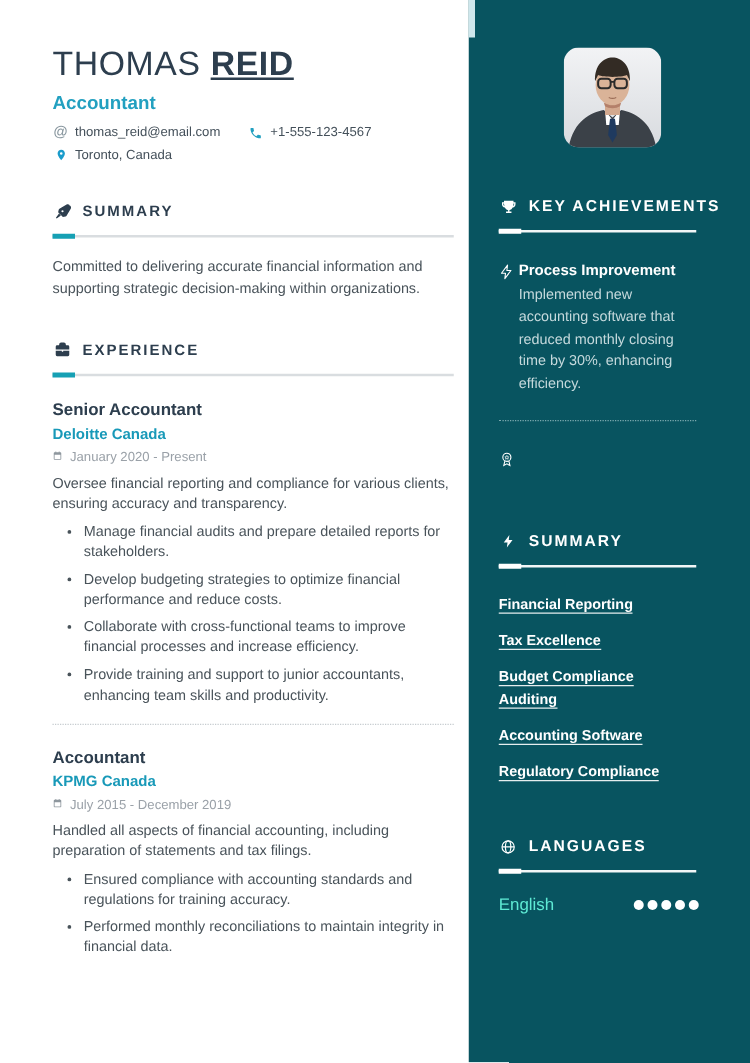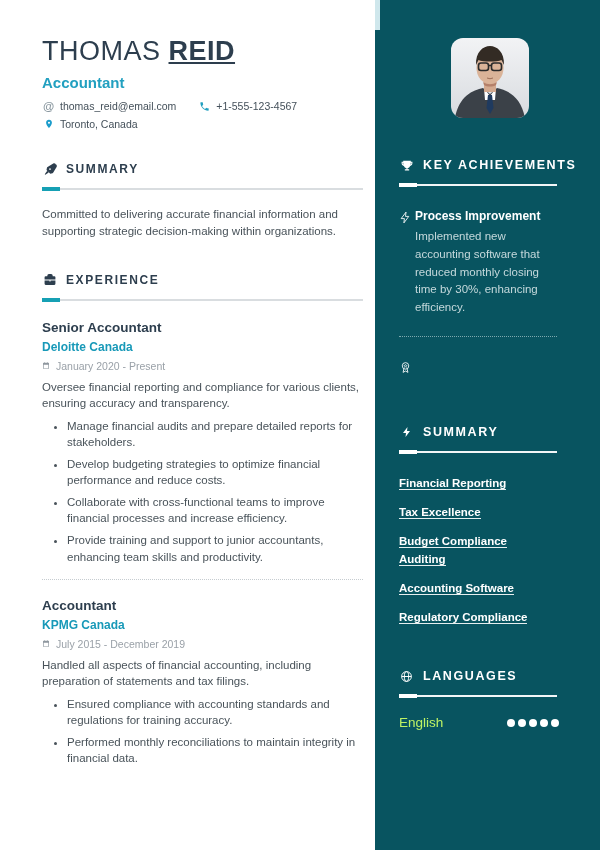"English" .lang-name { color: #bef264 -> #5eead4 }
